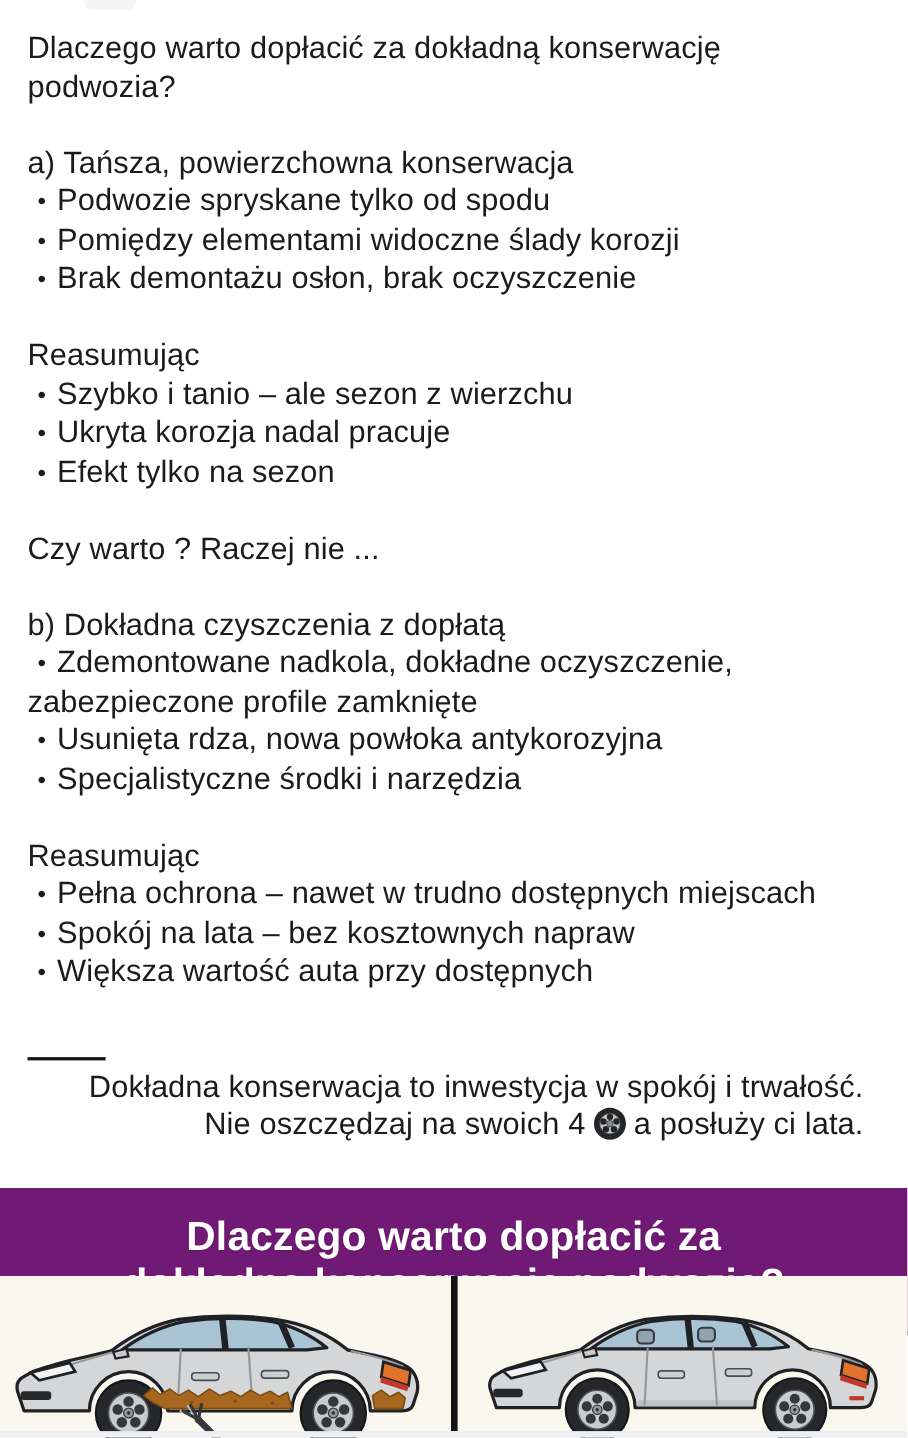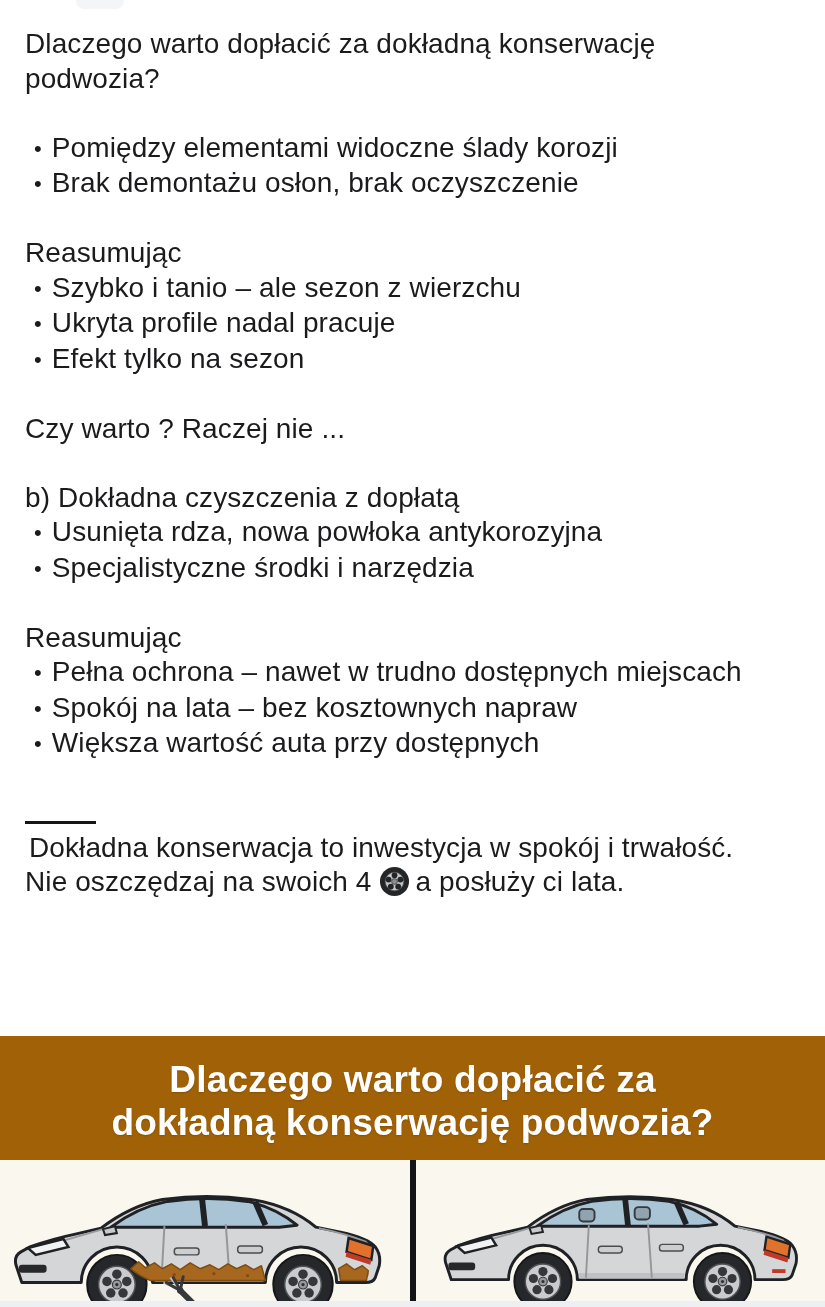"a) Tańsza, powierzchowna konserwacja" div.heading { html: none -> <div>a) Tańsza, powierzchowna konserwacja</div> }
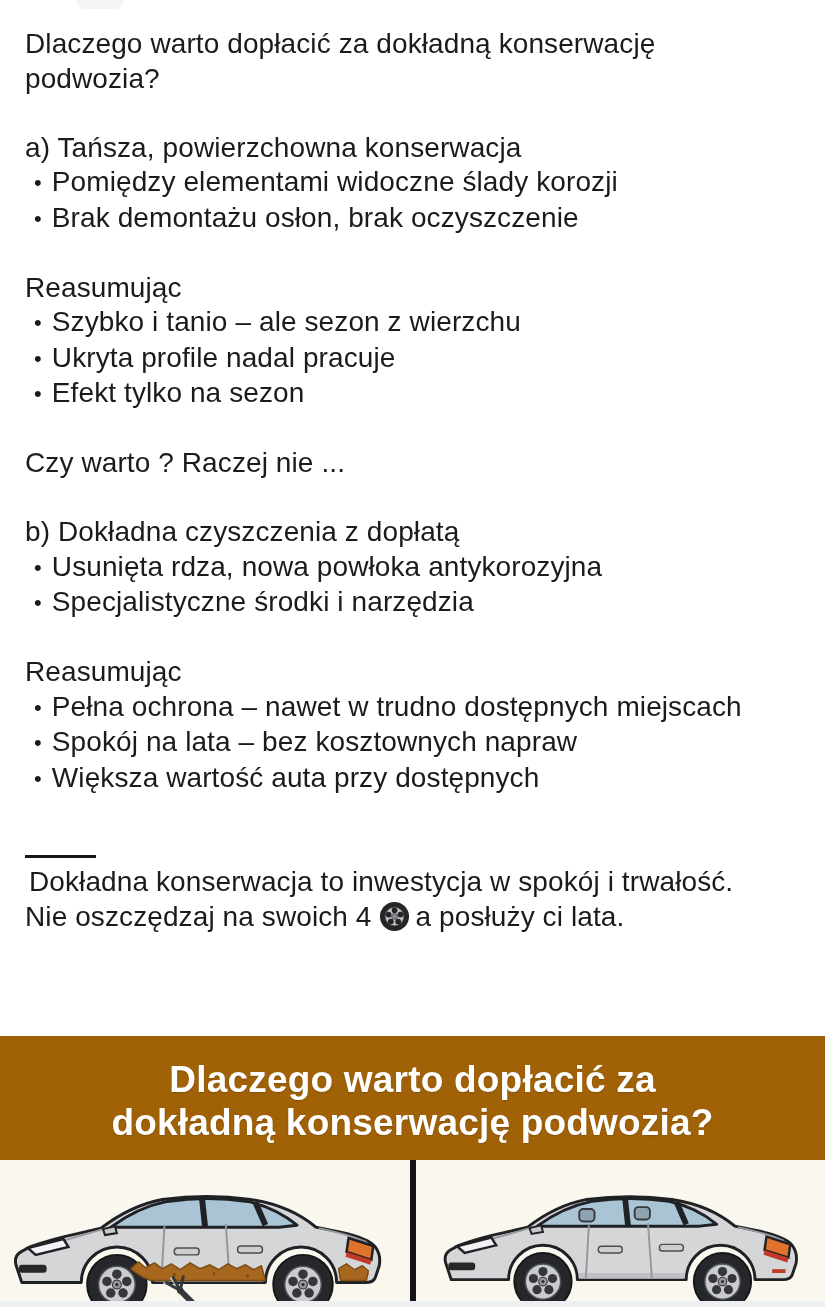"• Podwozie spryskane tylko od" div.bullet { html: none -> <div><span>•</span><span>Podwozie spryskane tylko od spodu</span></div> }
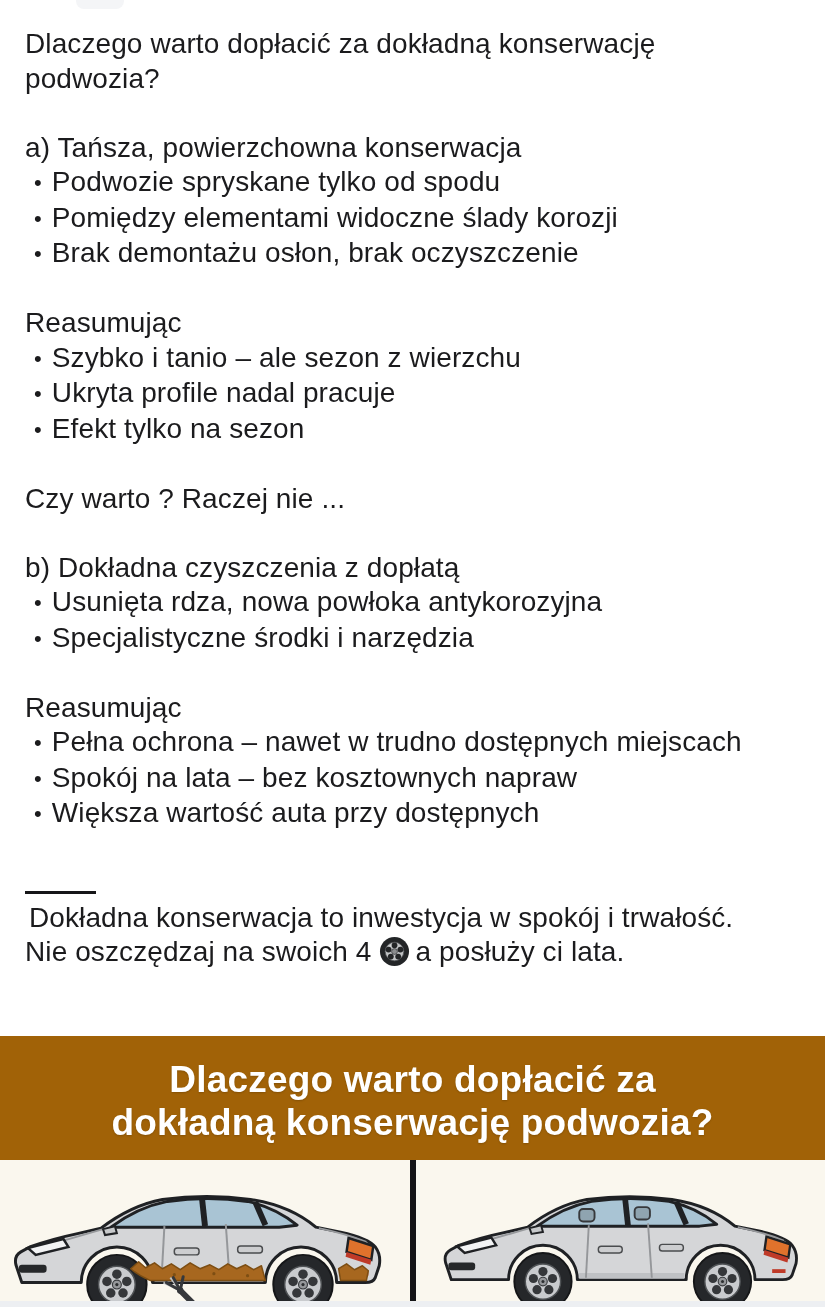"Ukryta profile nadal pracuje" span { text: profile -> korozja }
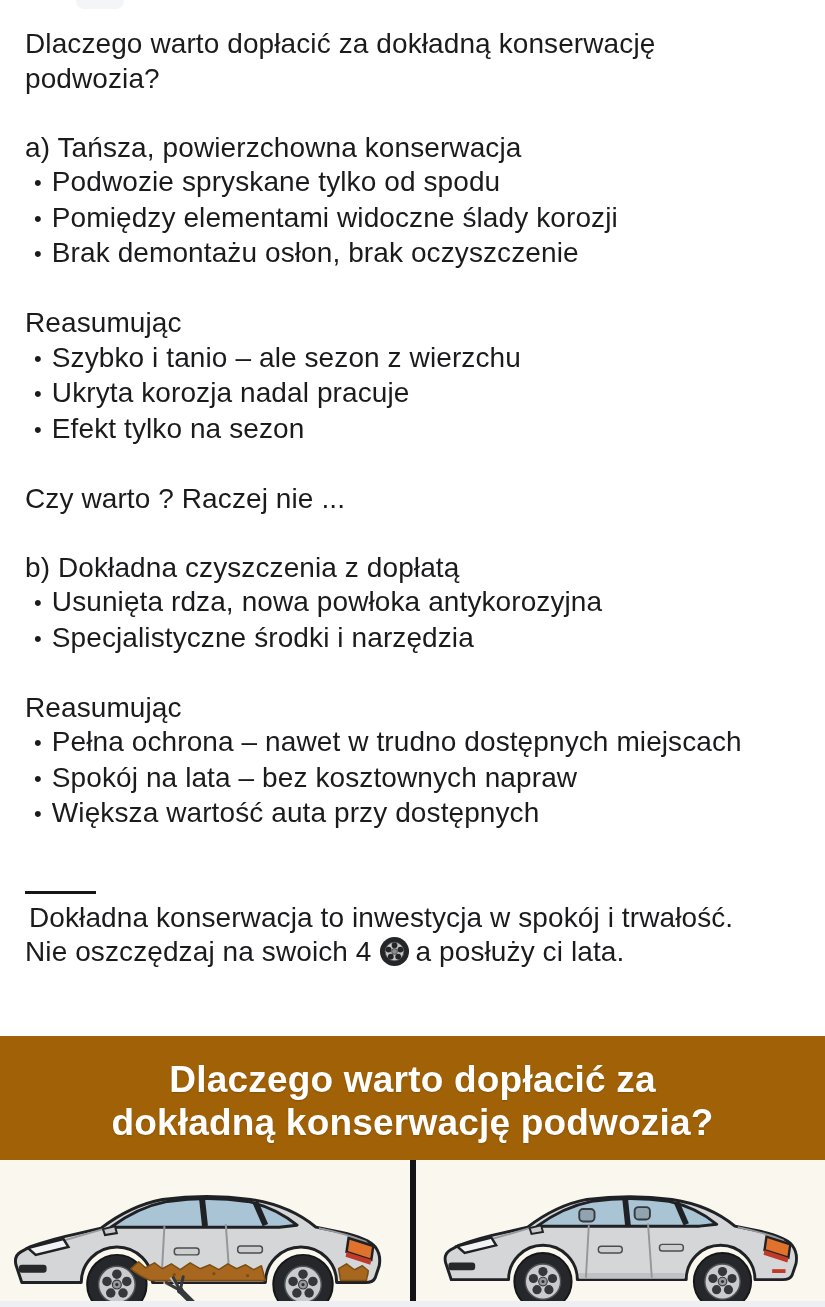"• Zdemontowane nadkola, dokładne" div.bullet { html: none -> <div><span>•</span><span>Zdemontowane nadkola, dokładne oczyszczenie, zabezpieczone profile zamknięte</span></div> }
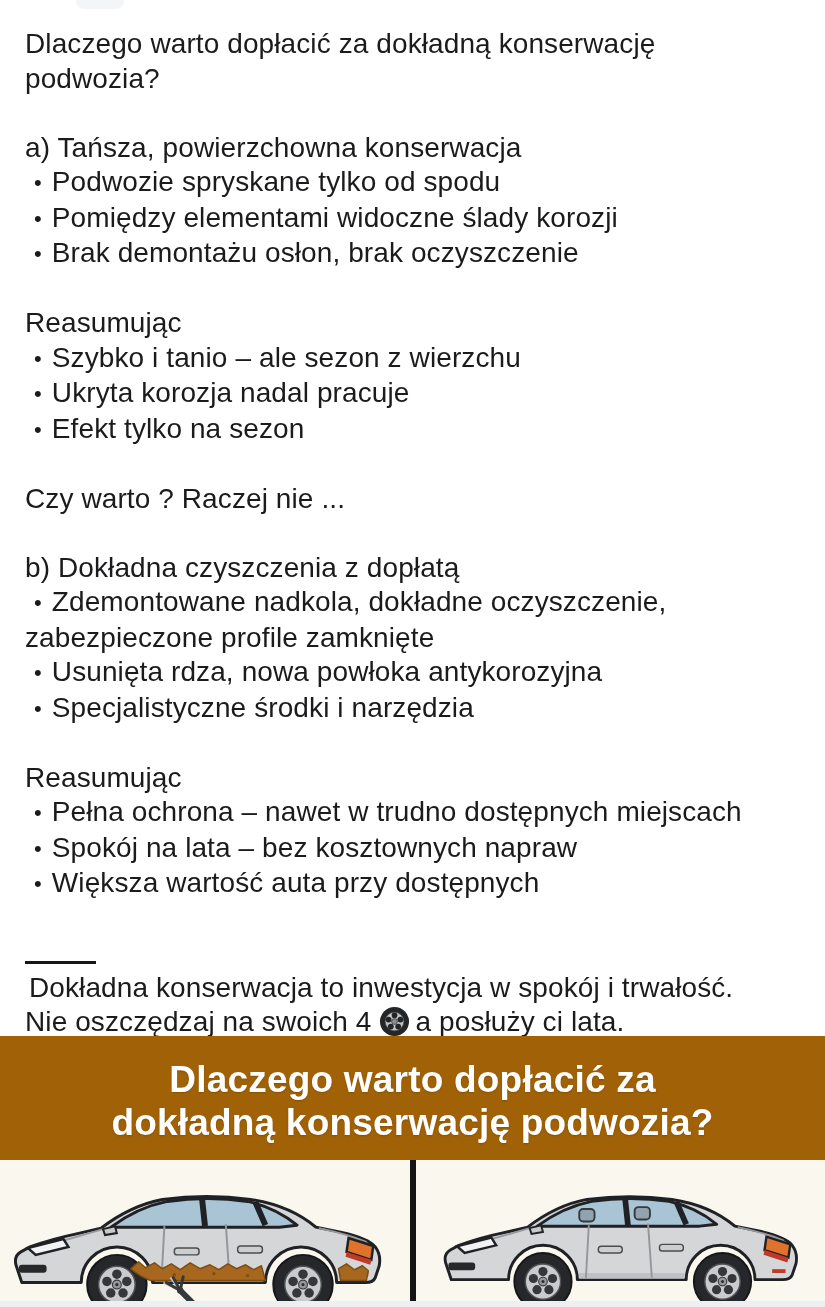"Dokładna konserwacja to inwestycja w" .footer { text-align: none -> right }
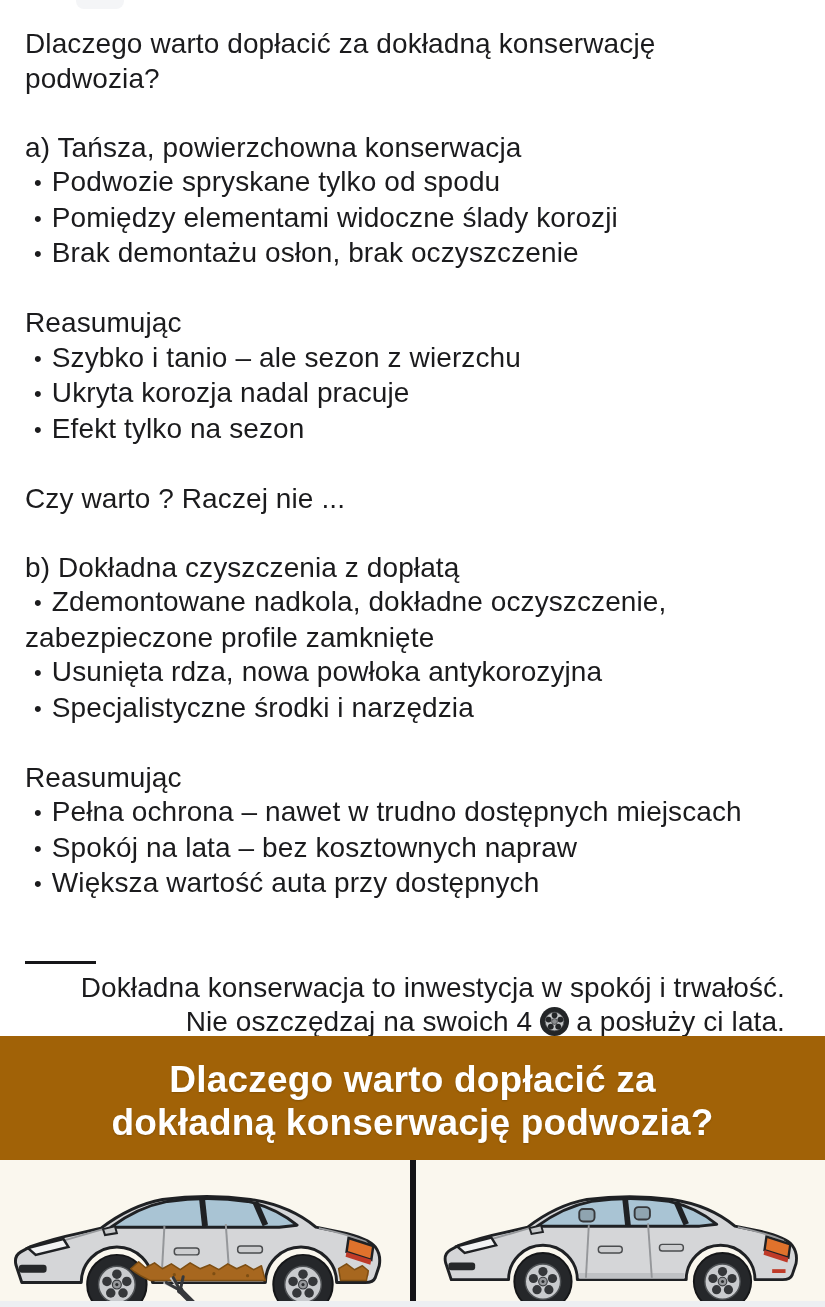"Dlaczego warto dopłacić za" .banner { background: #a16207 -> #701a75; top: 1036px -> 1080px }
